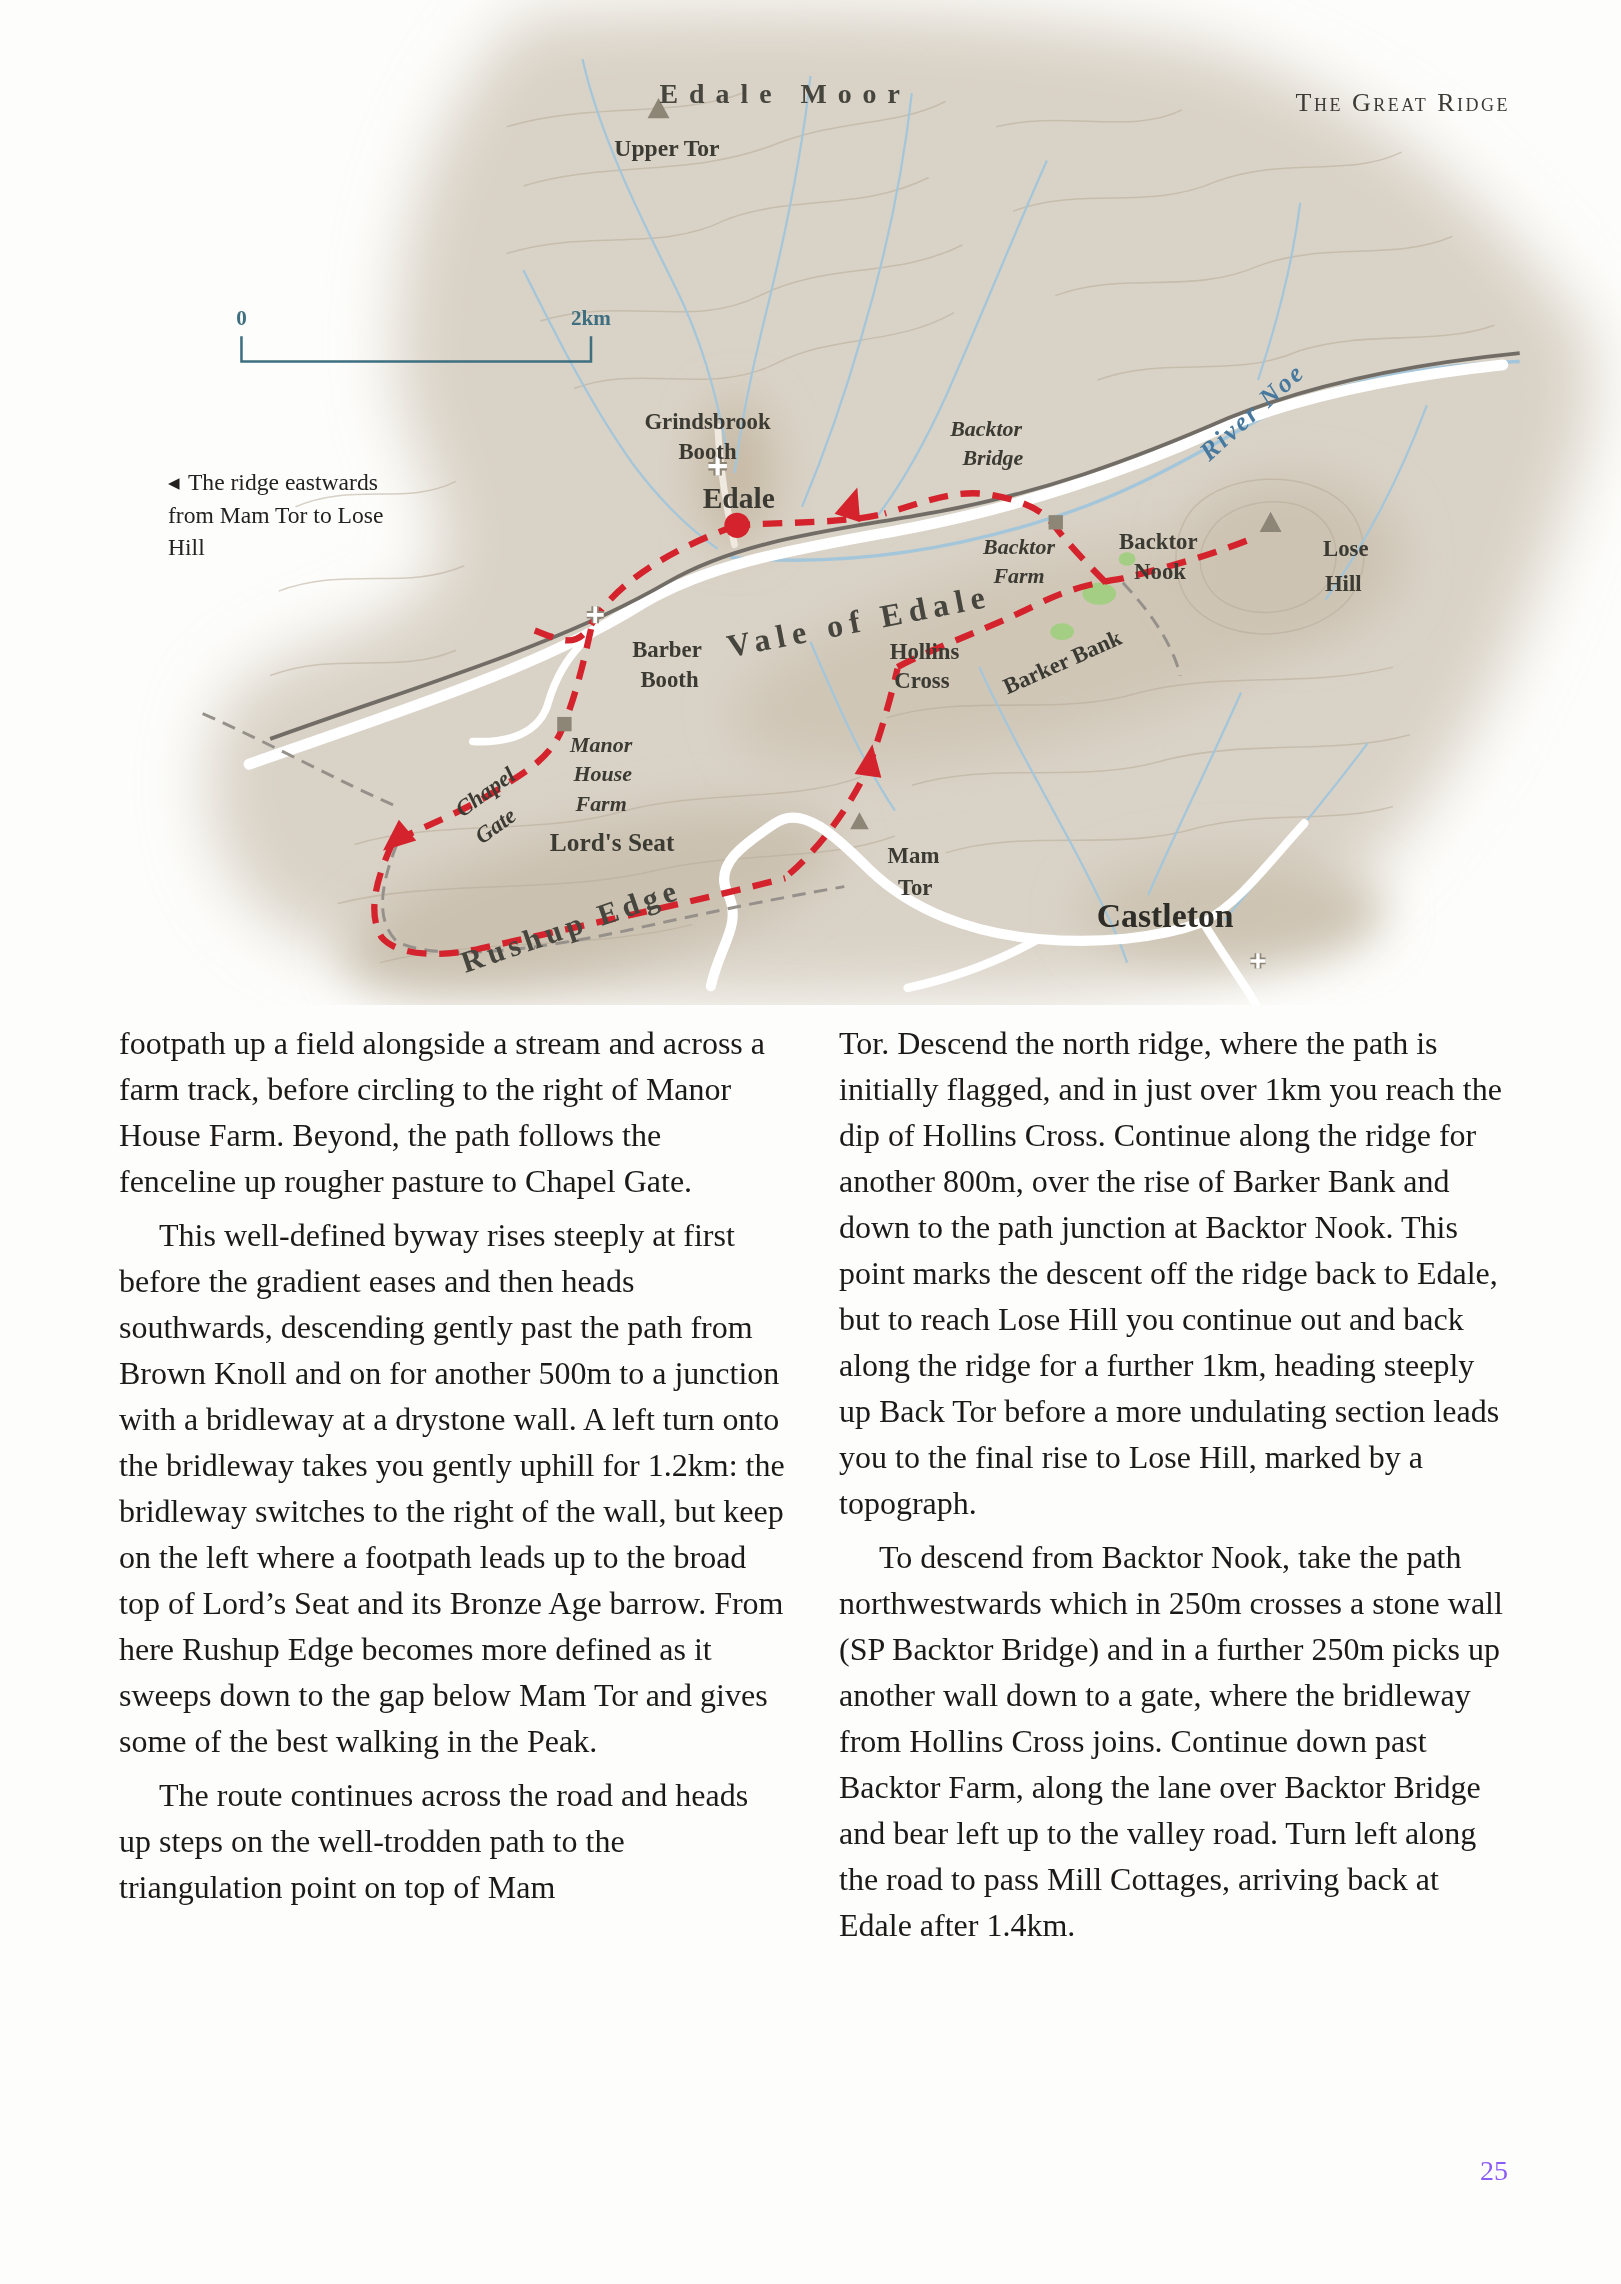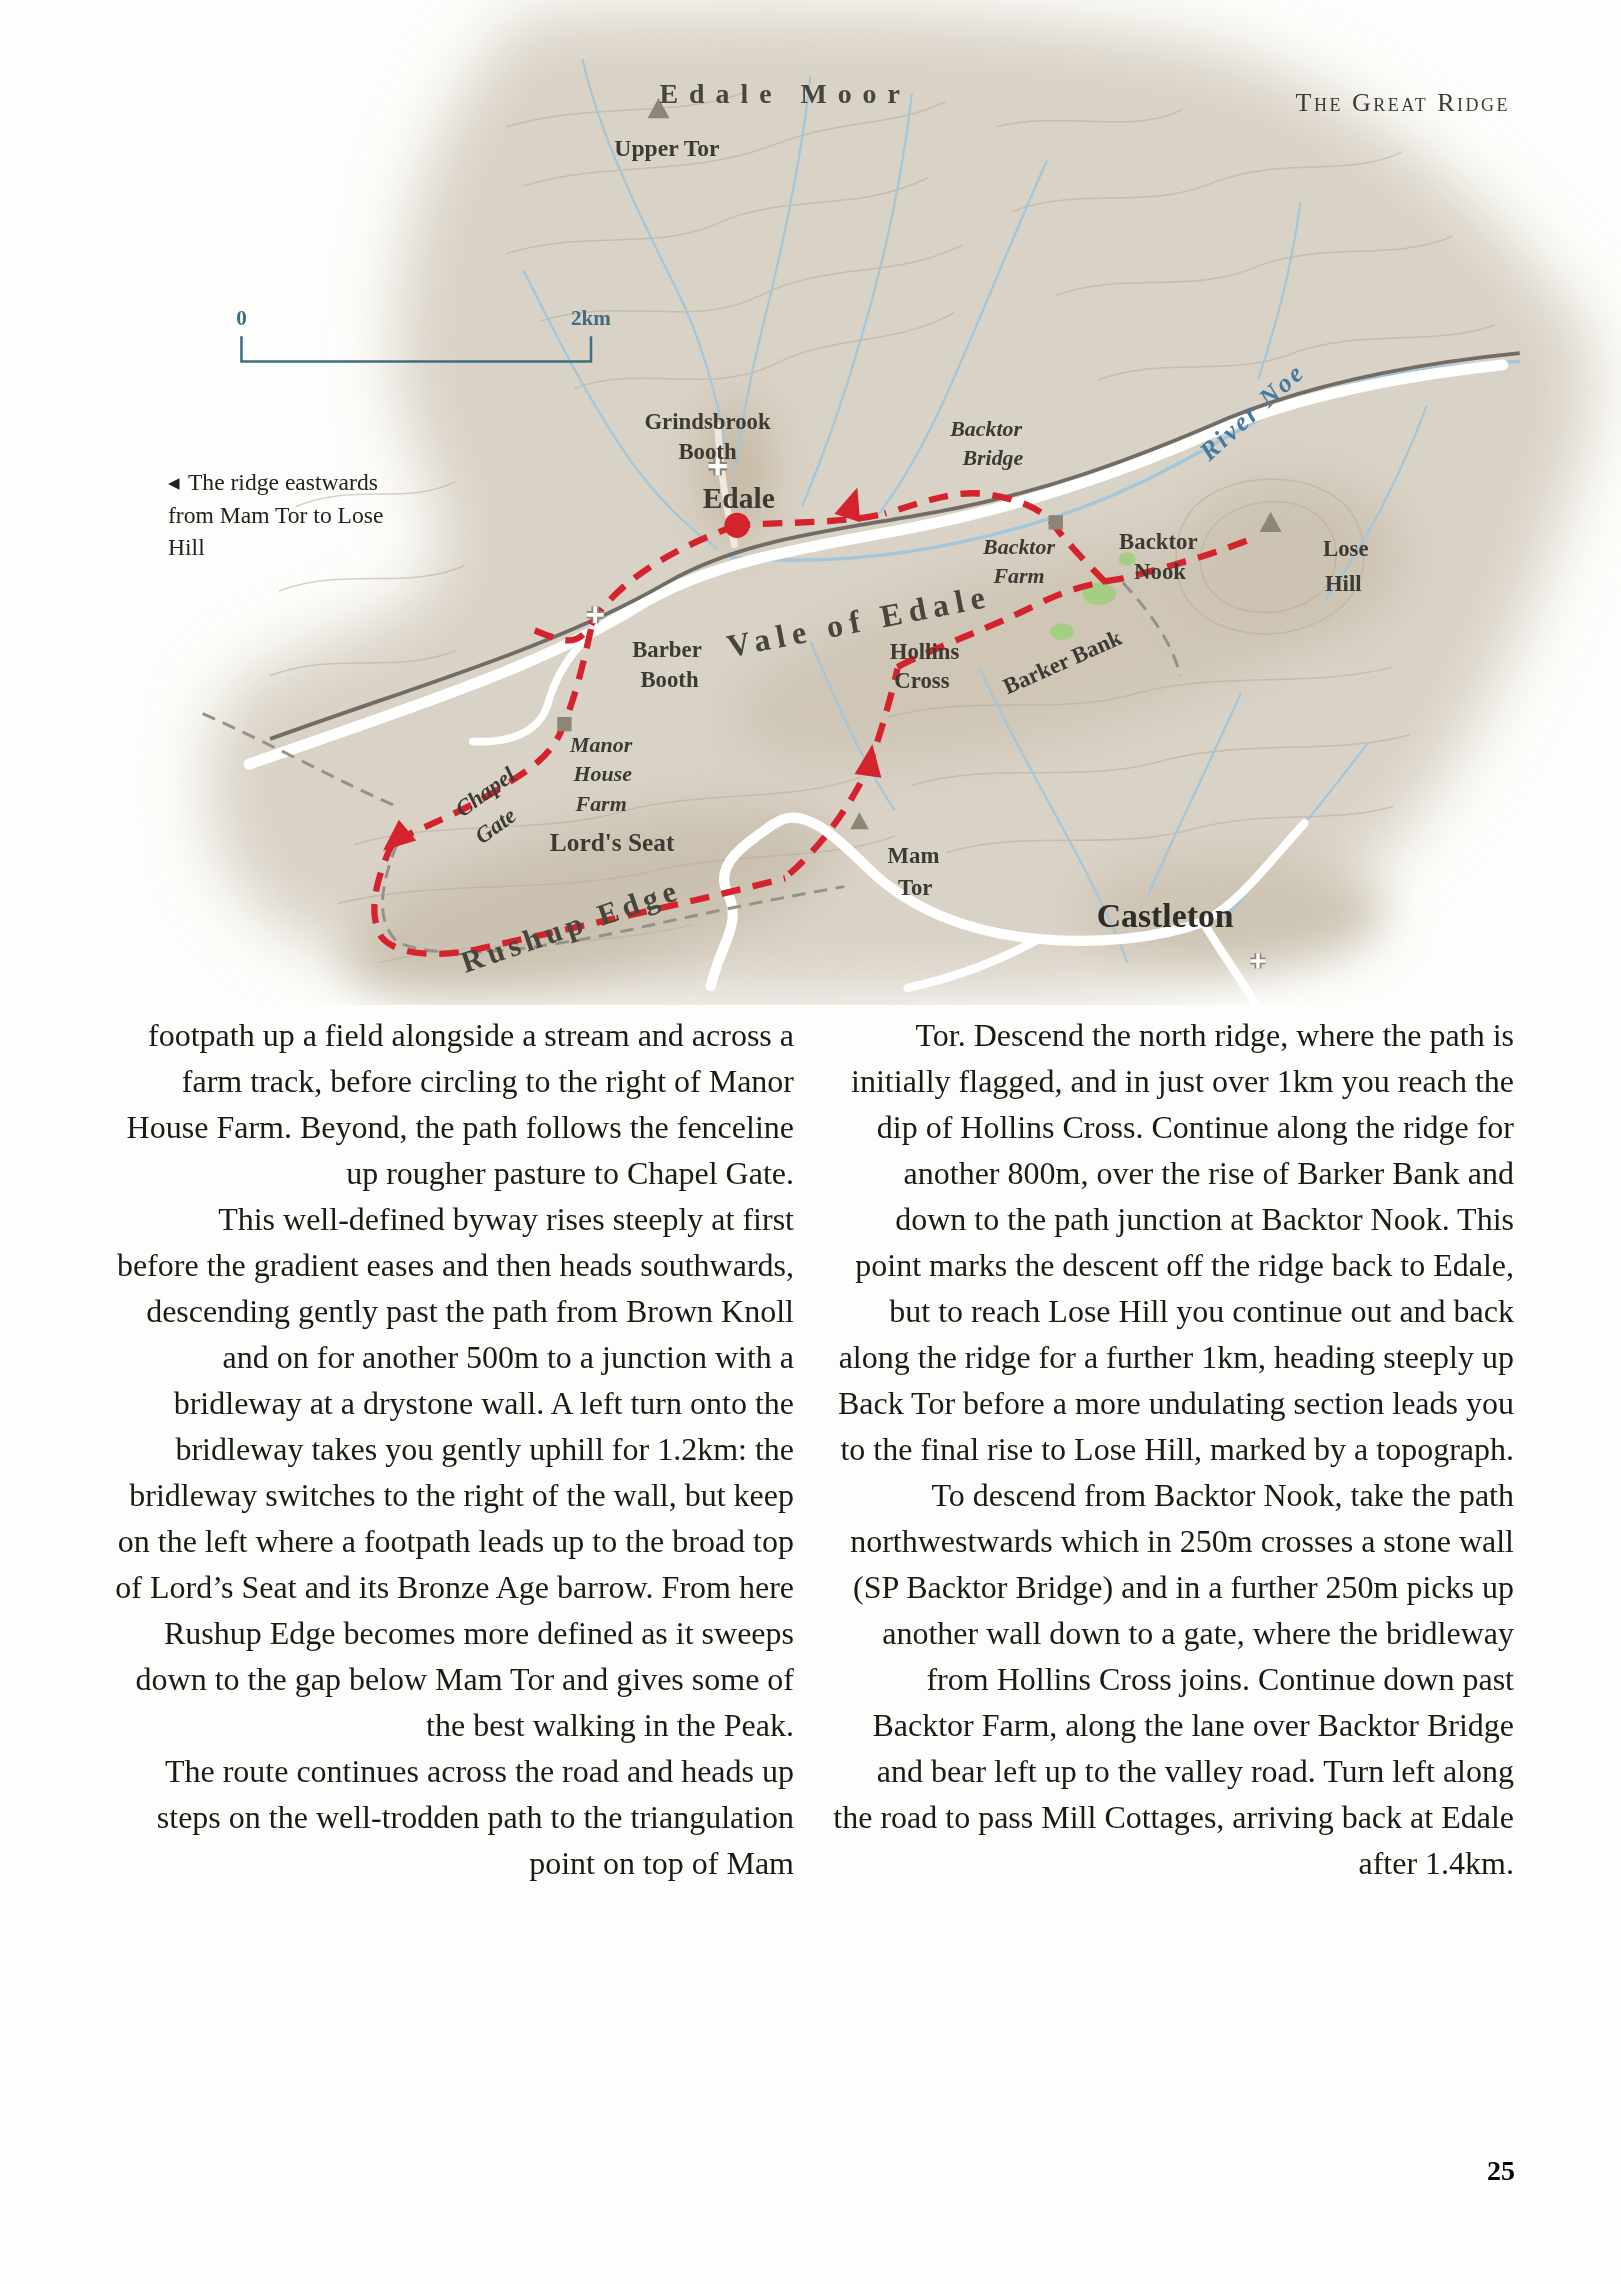"footpath up a field alongside" .col p { margin: 0 -> 8px; text-align: right -> none }
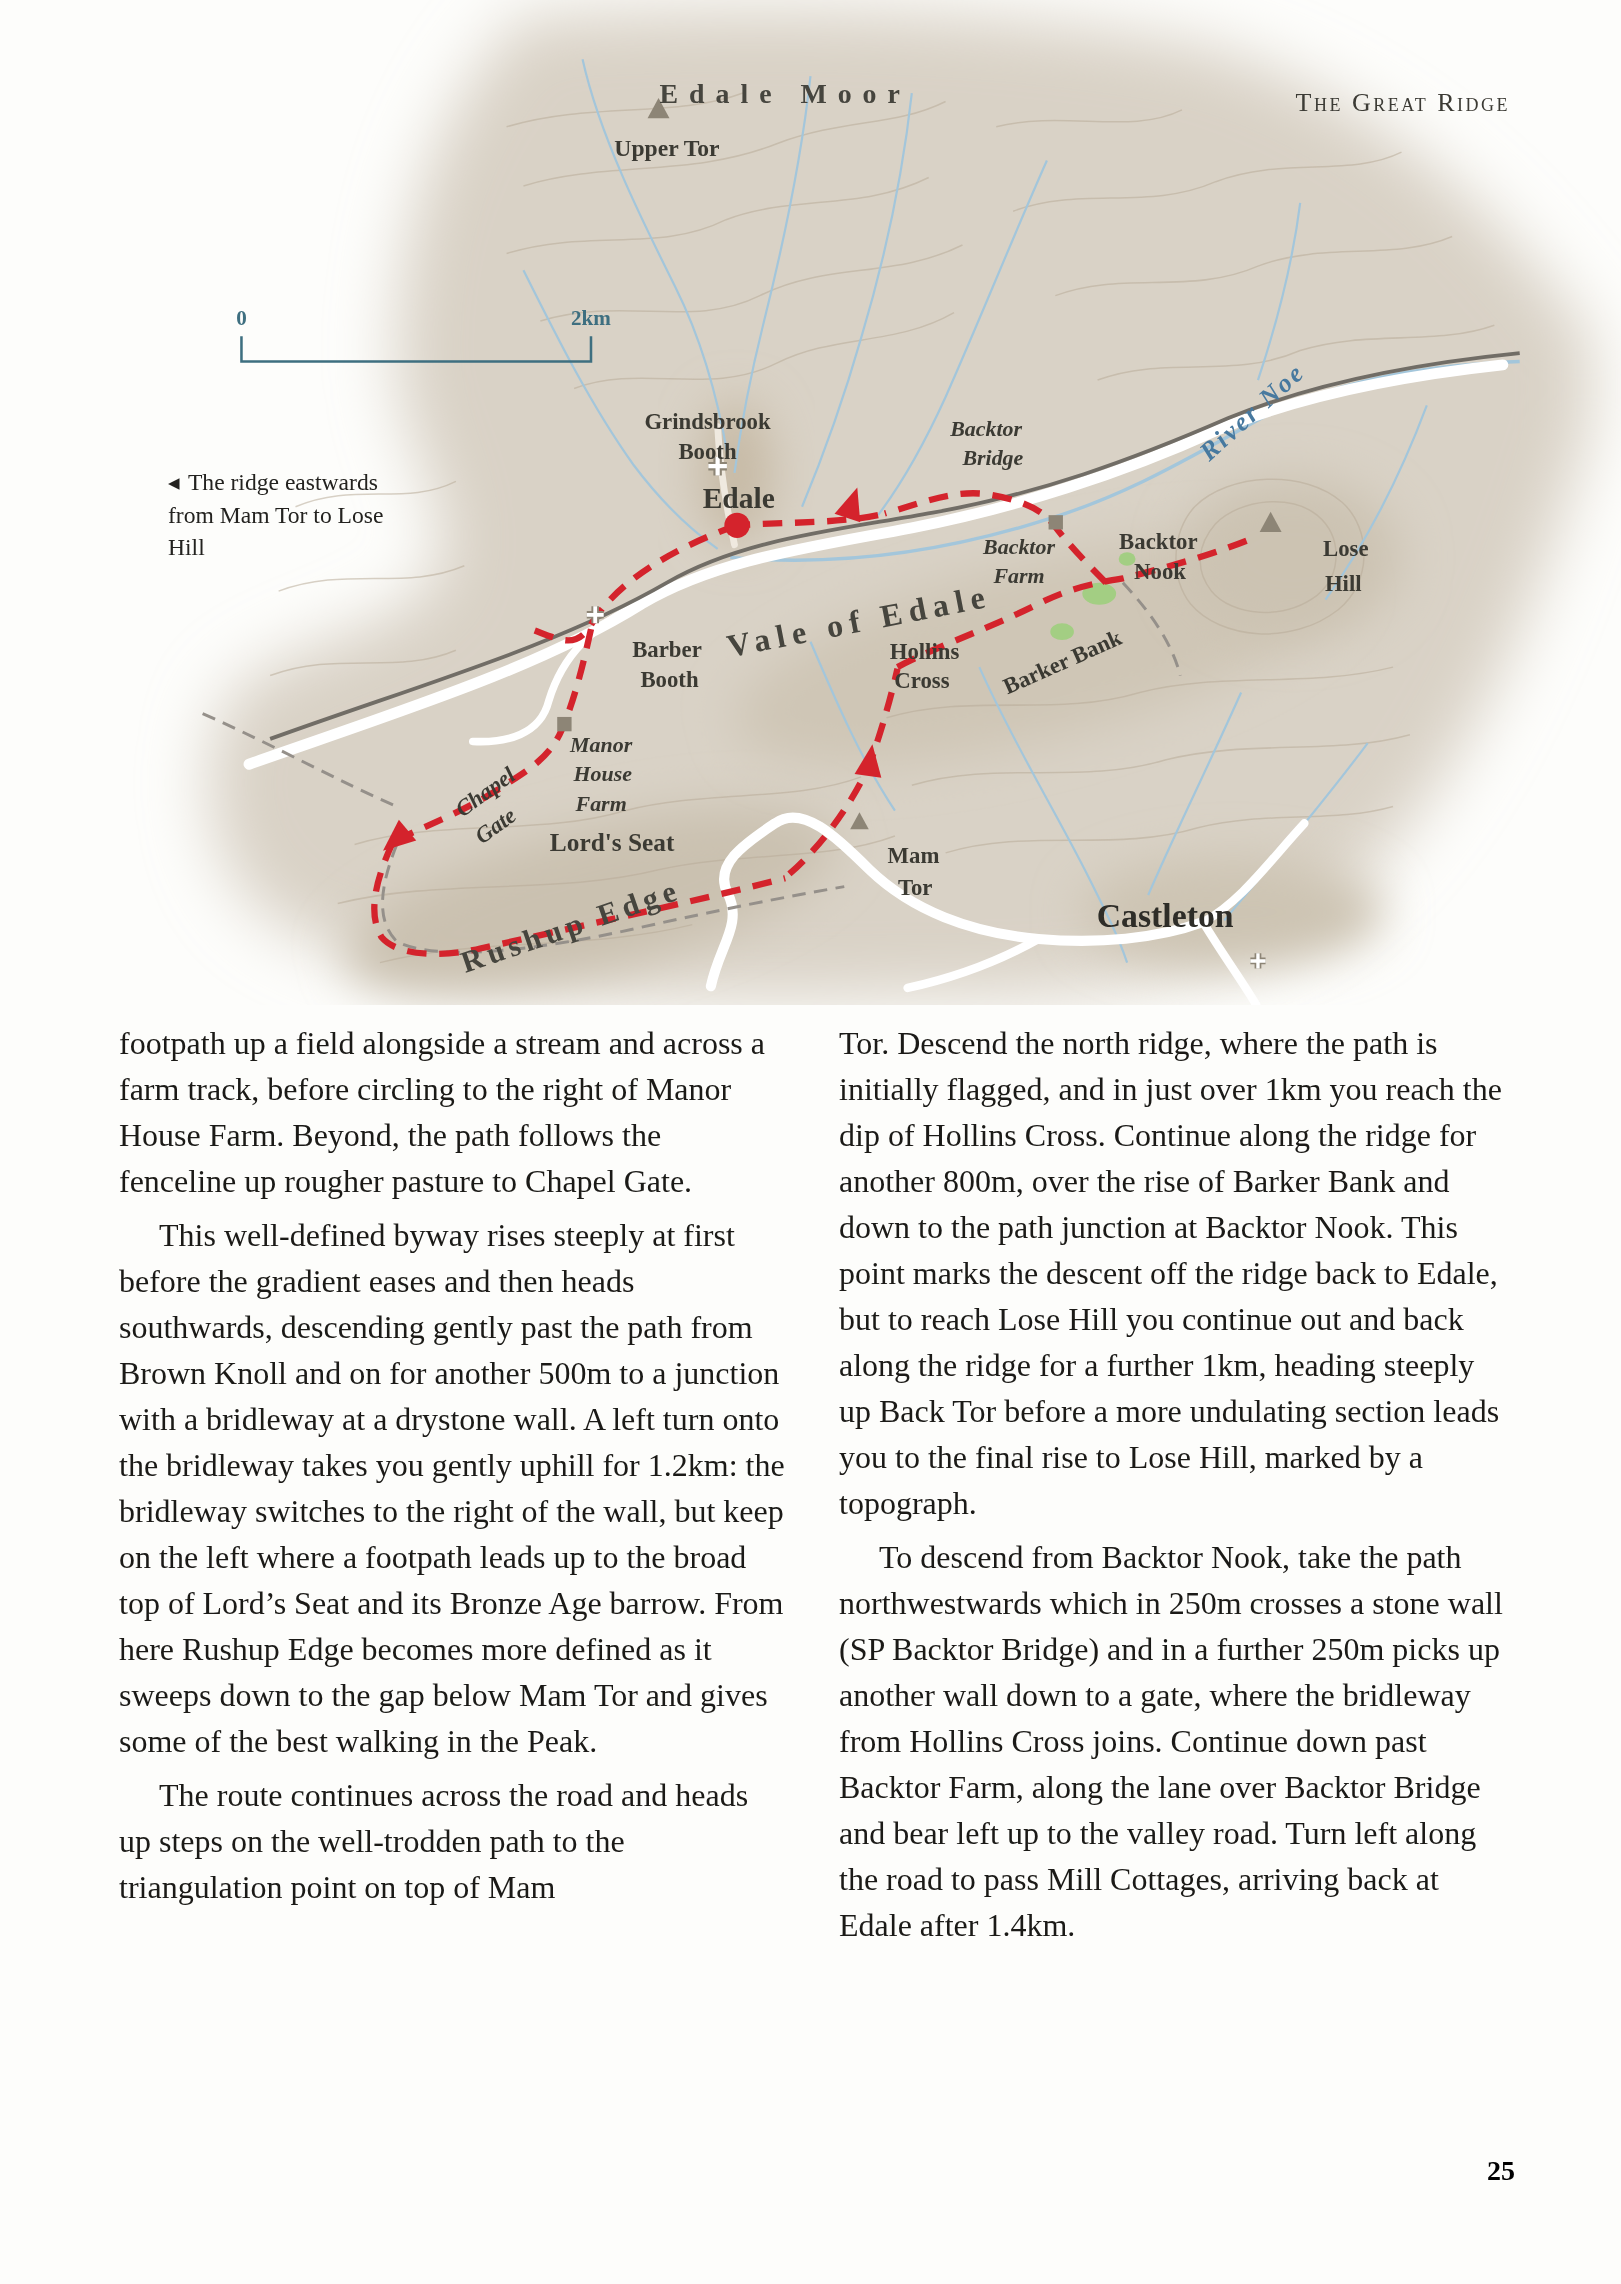"25" .page-num { color: #000000 -> #8b5cf6; font-weight: bold -> normal; right: 106px -> 113px }
